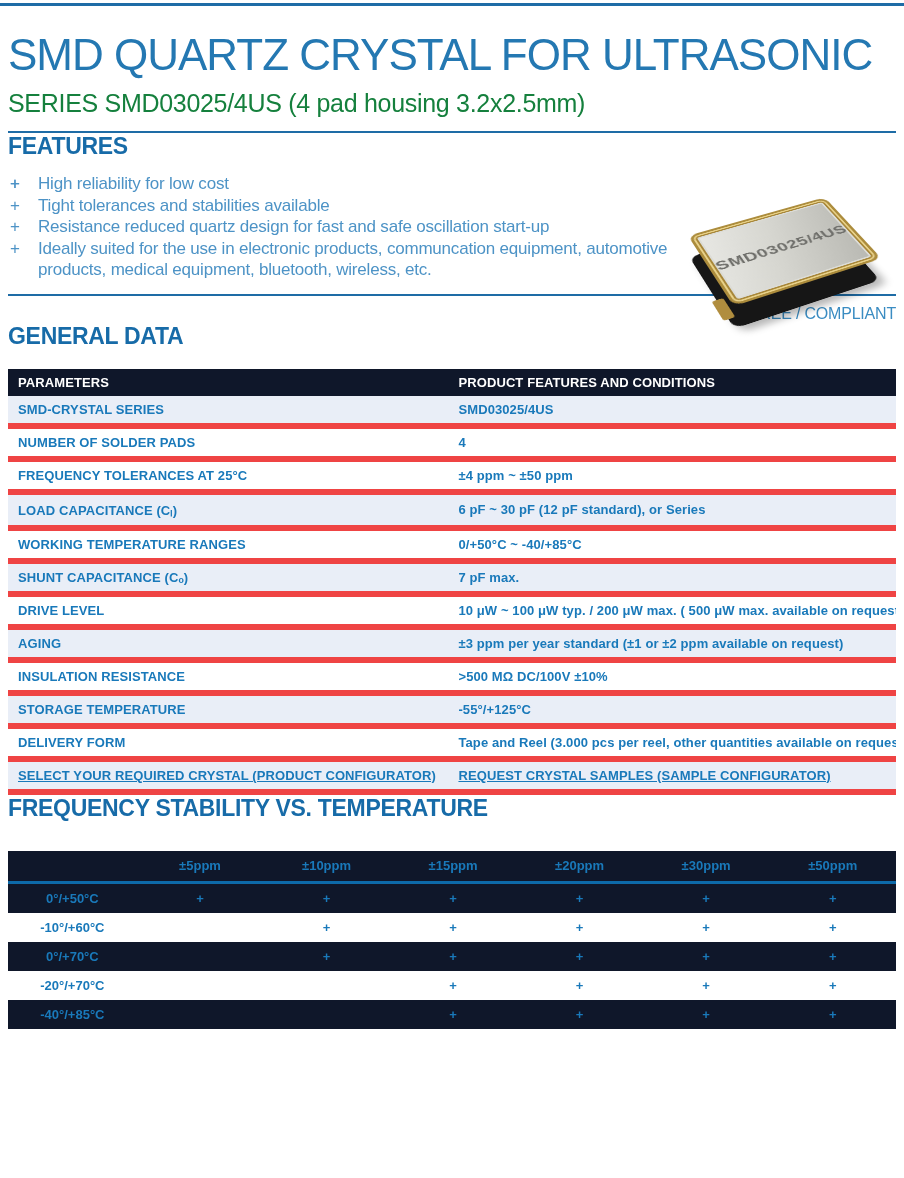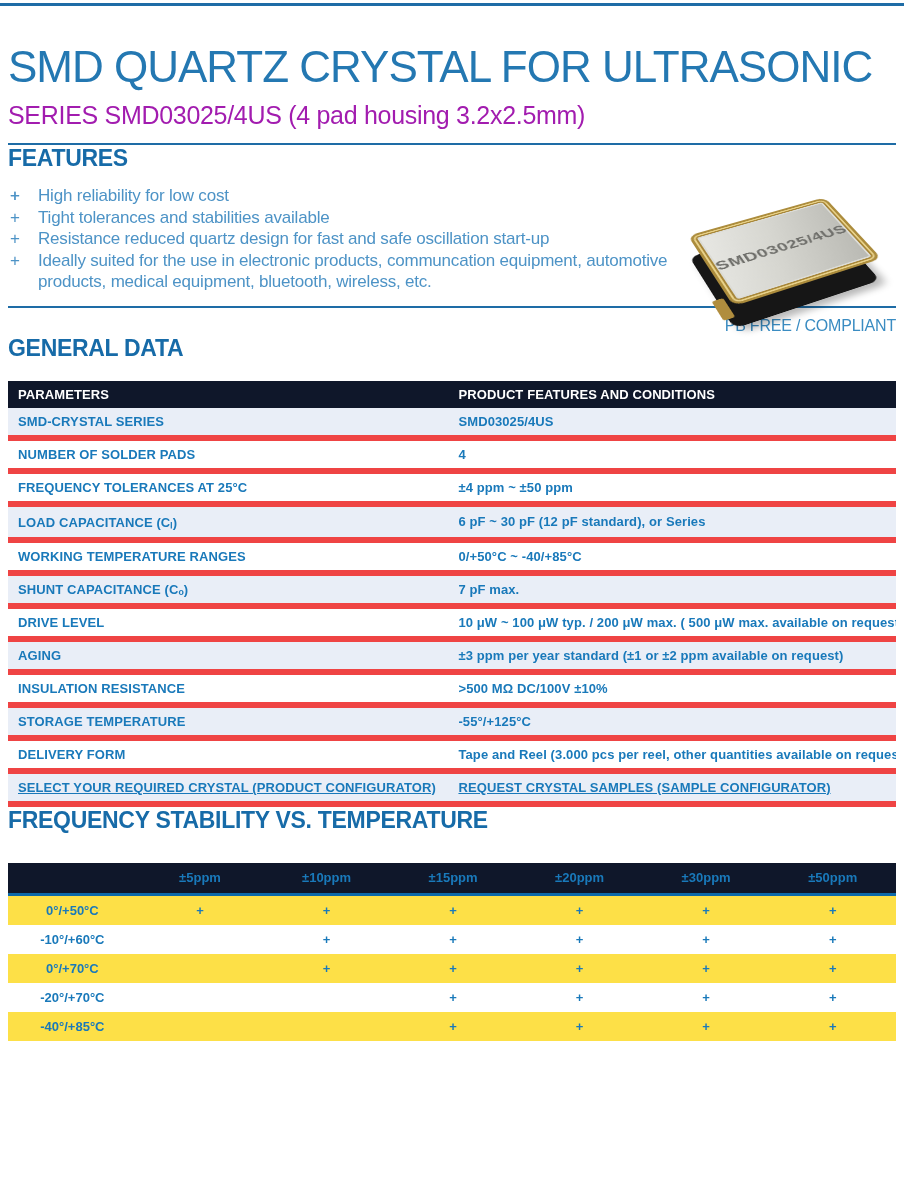"SMD QUARTZ CRYSTAL FOR ULTRASONIC" .page { padding: 12px 8px -> 0 8px }
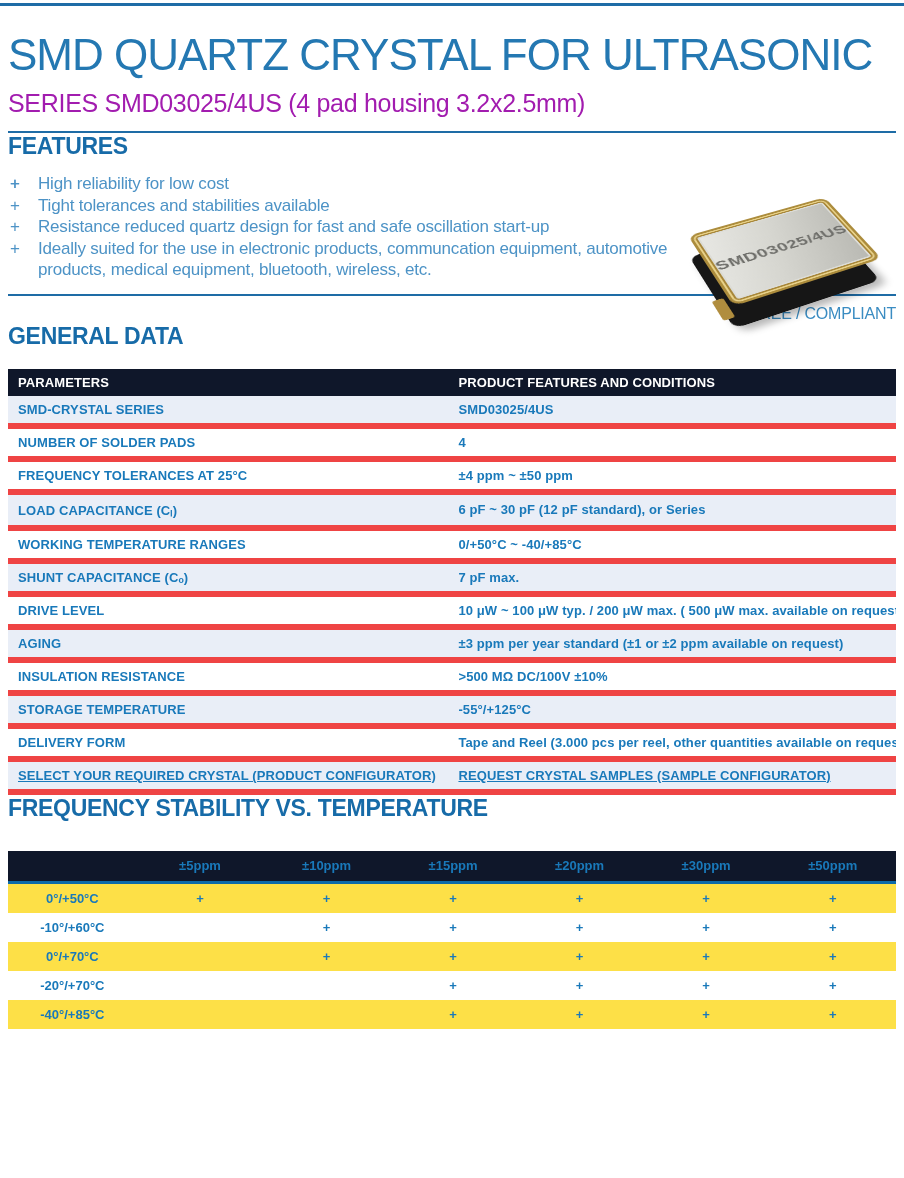"SERIES SMD03025/4US (4 pad housing" .subtitle { color: #a21caf -> #15803d }
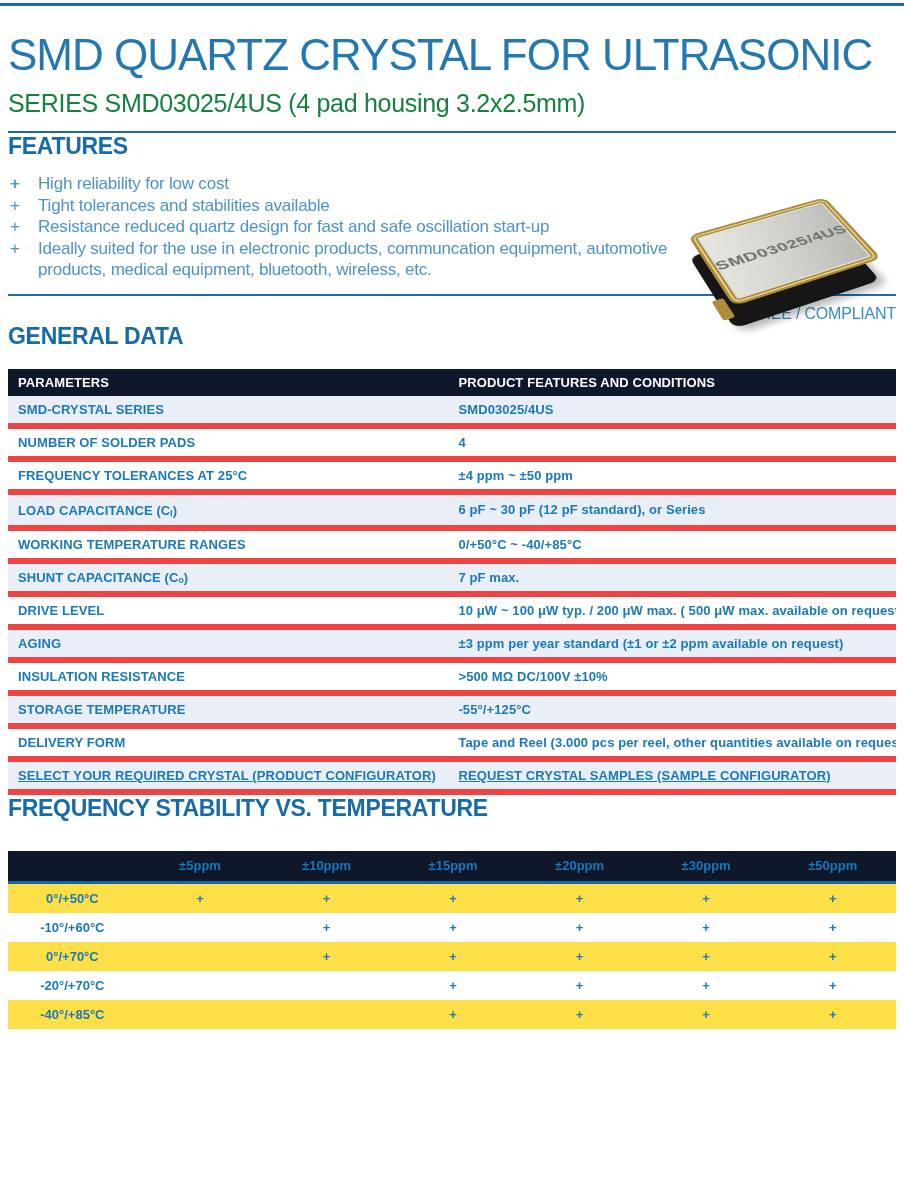"0°/+50°C" table.st tr.alt td { background: #fde047 -> #0f172a }
